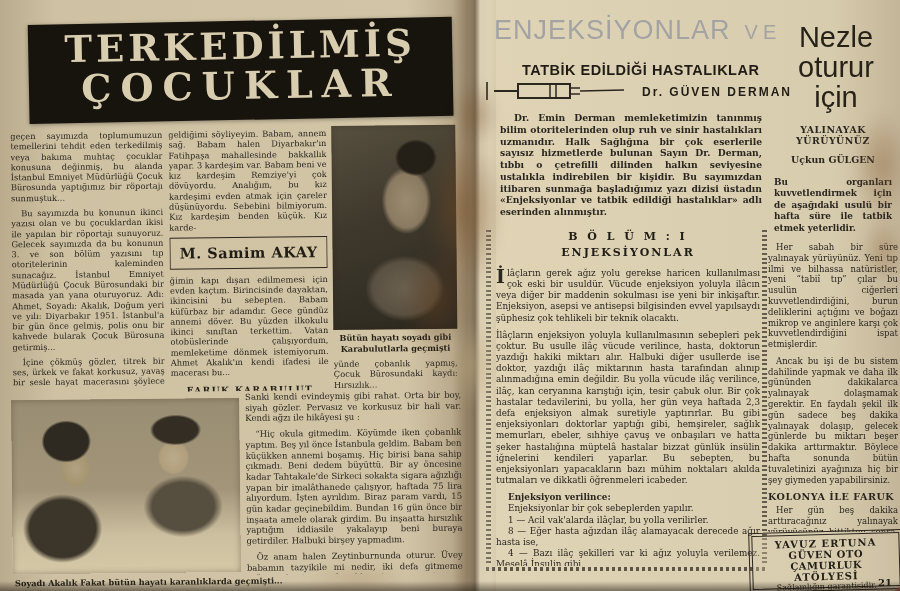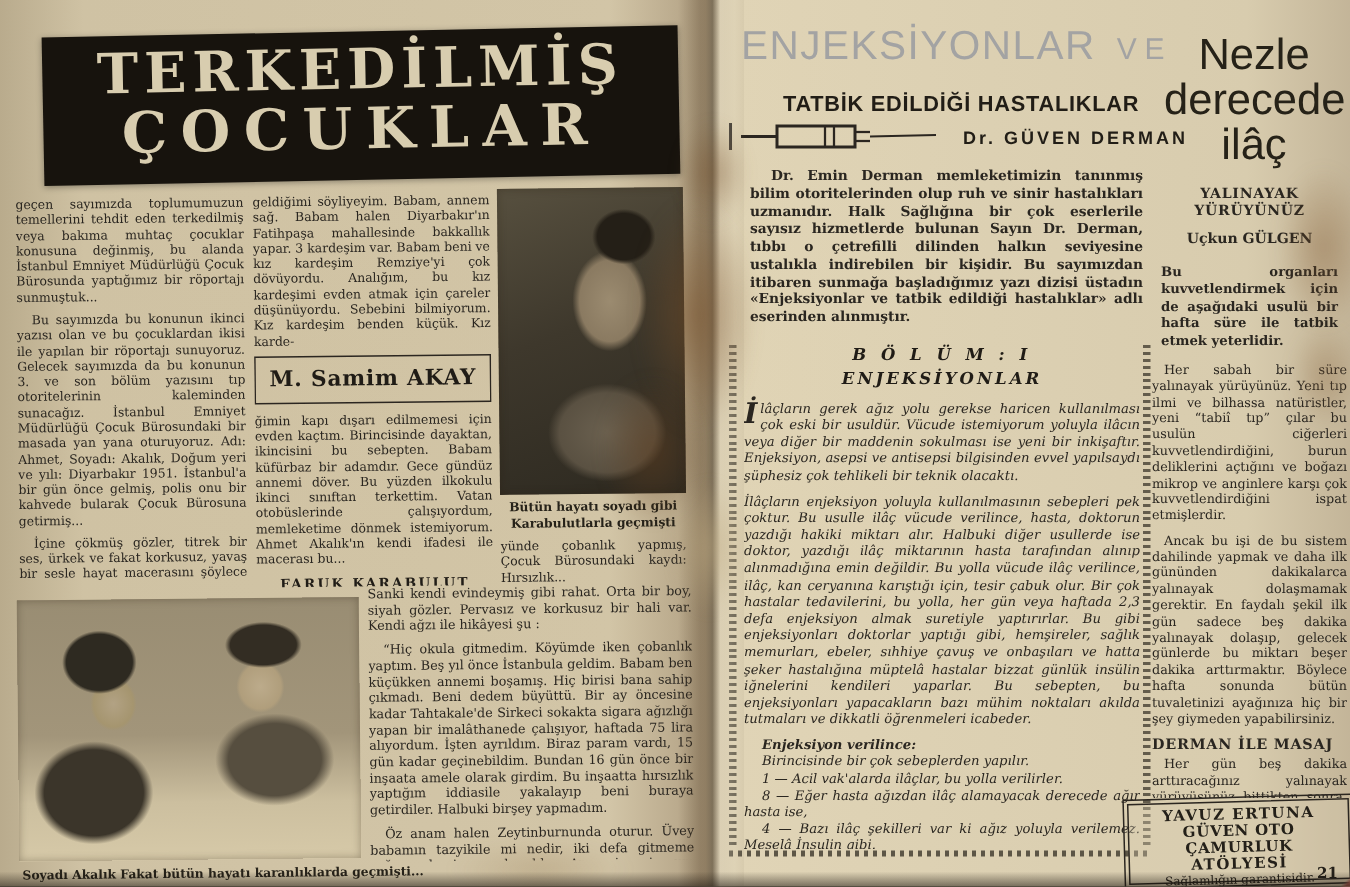"derecede" div { text: derecede -> oturur }
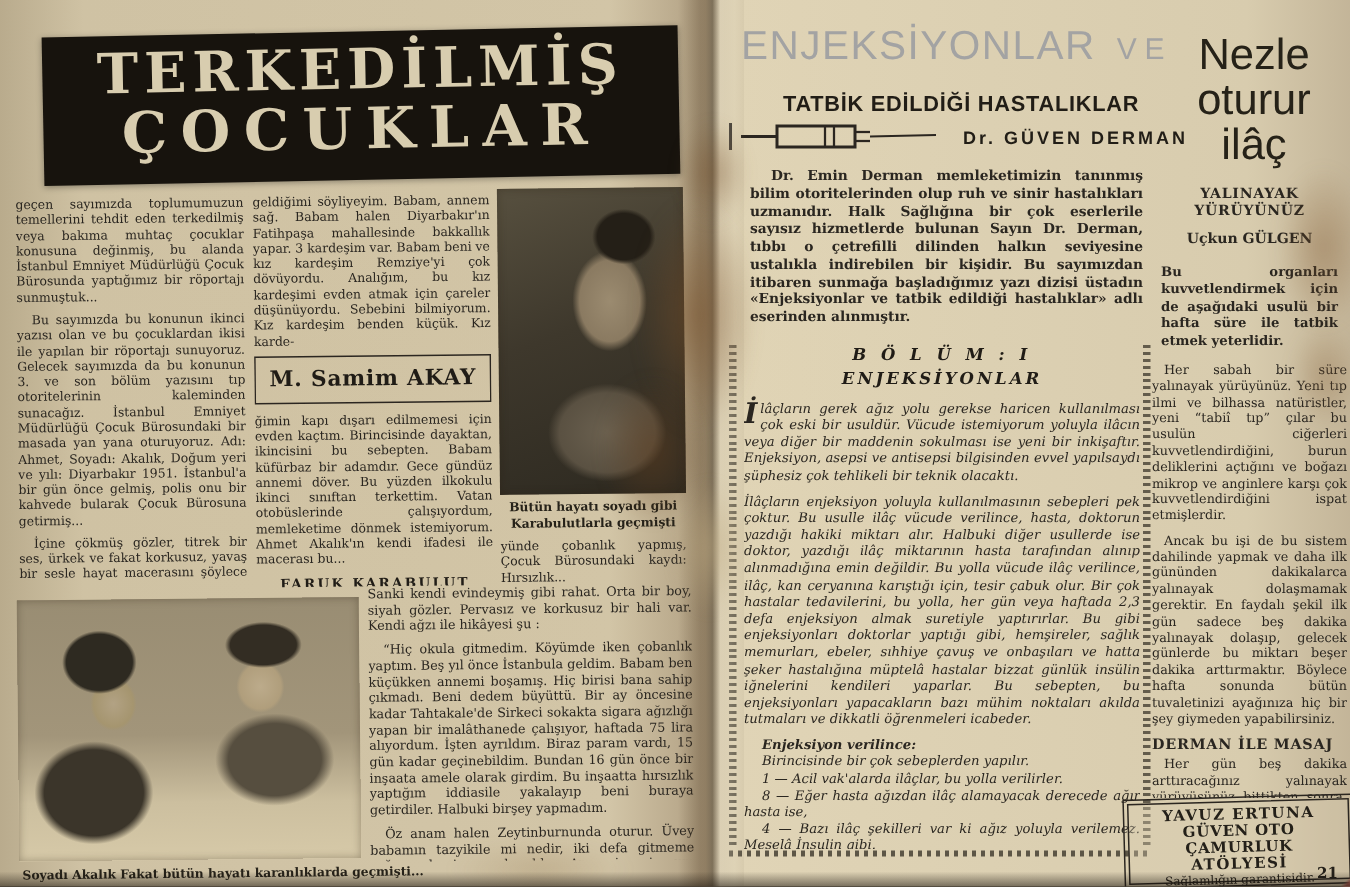"ilâç" div { text: ilâç -> için }
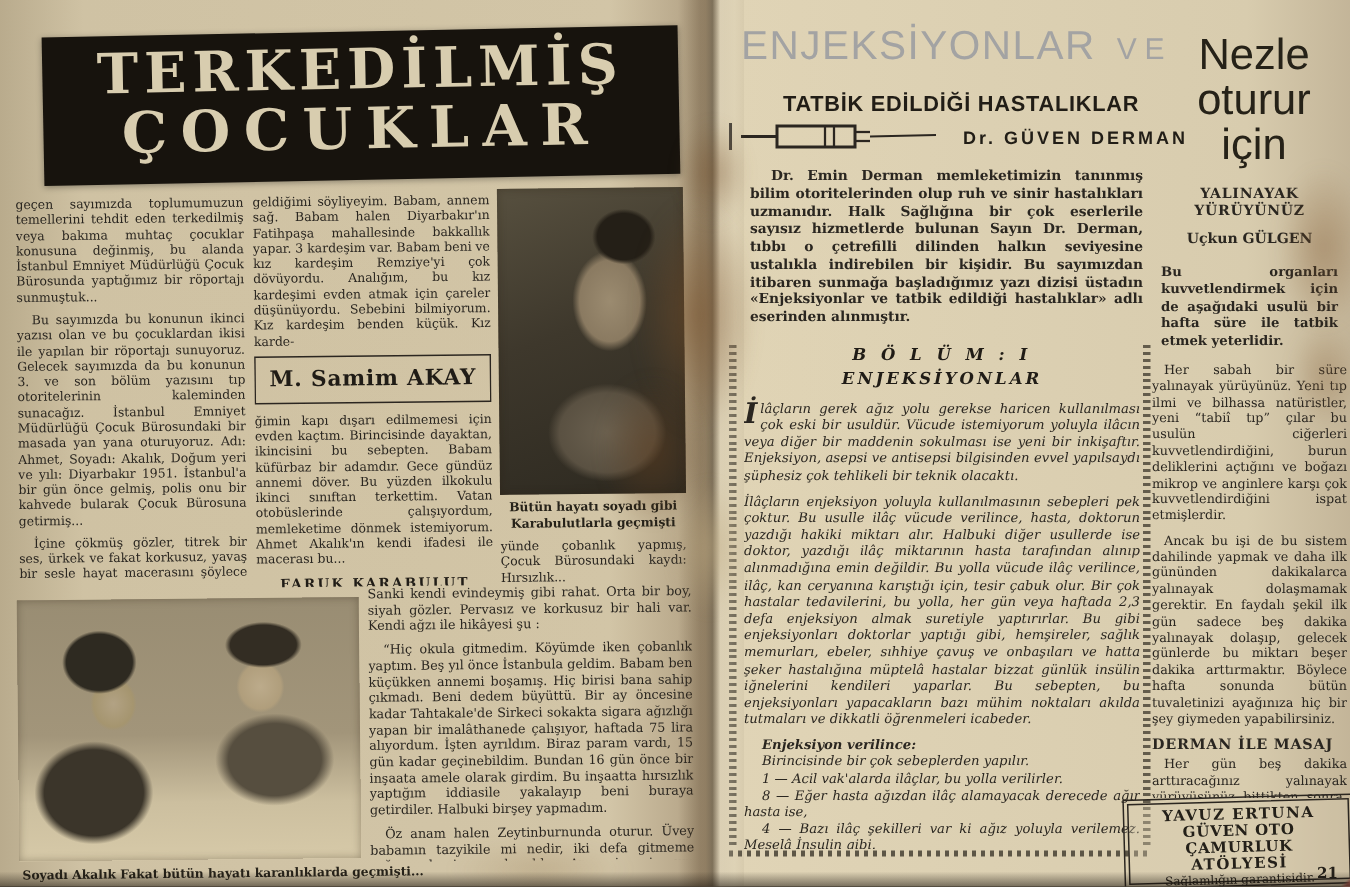"B Ö L Ü M" .rp-main { font-style: italic -> none }
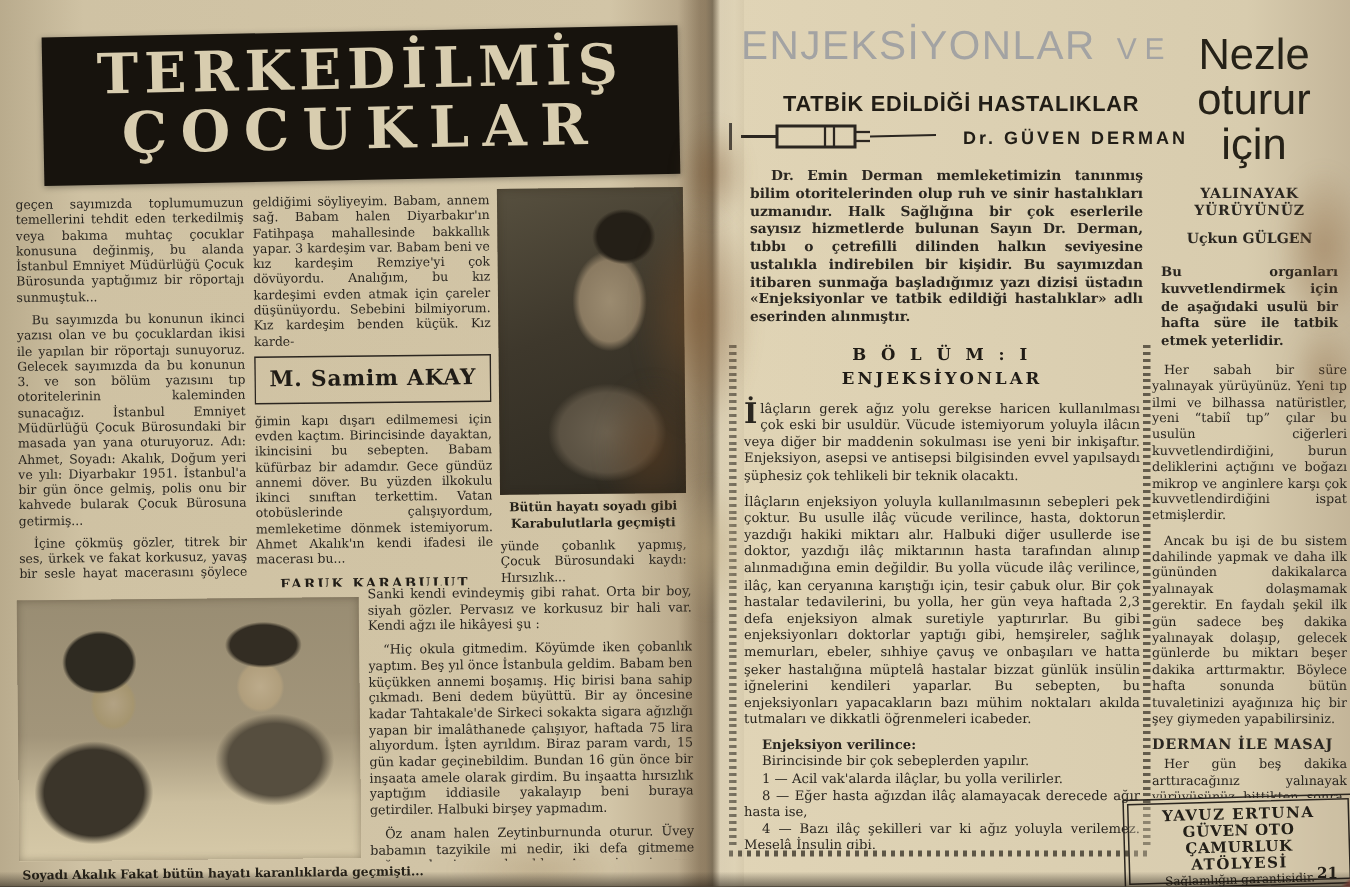"lâçların gerek ağız yolu gerekse" span { text: istemiyorum -> enjeksiyon }
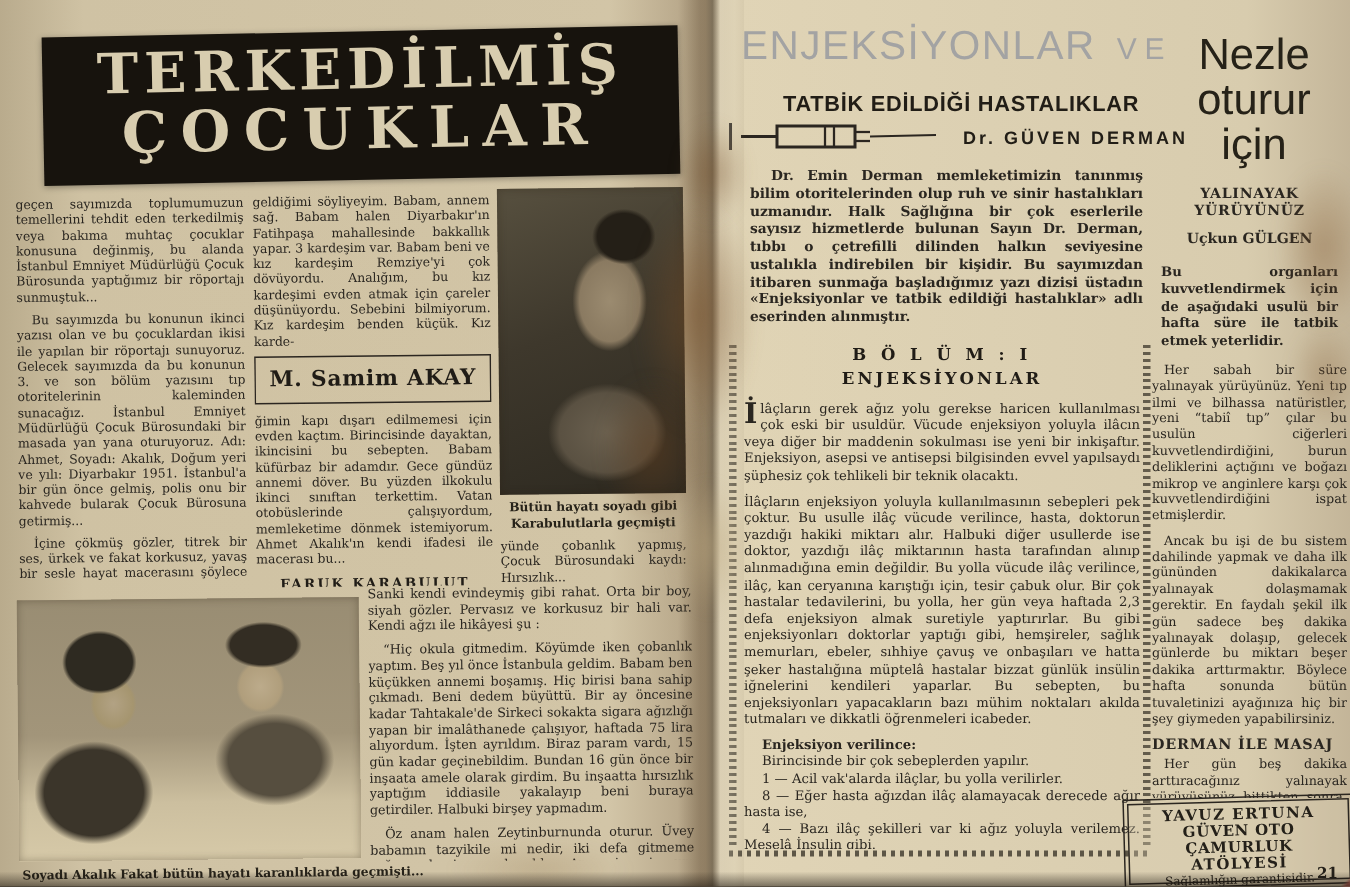"DERMAN İLE MASAJ" div.sb-sub { text: DERMAN İLE MASAJ -> KOLONYA İLE FARUK }
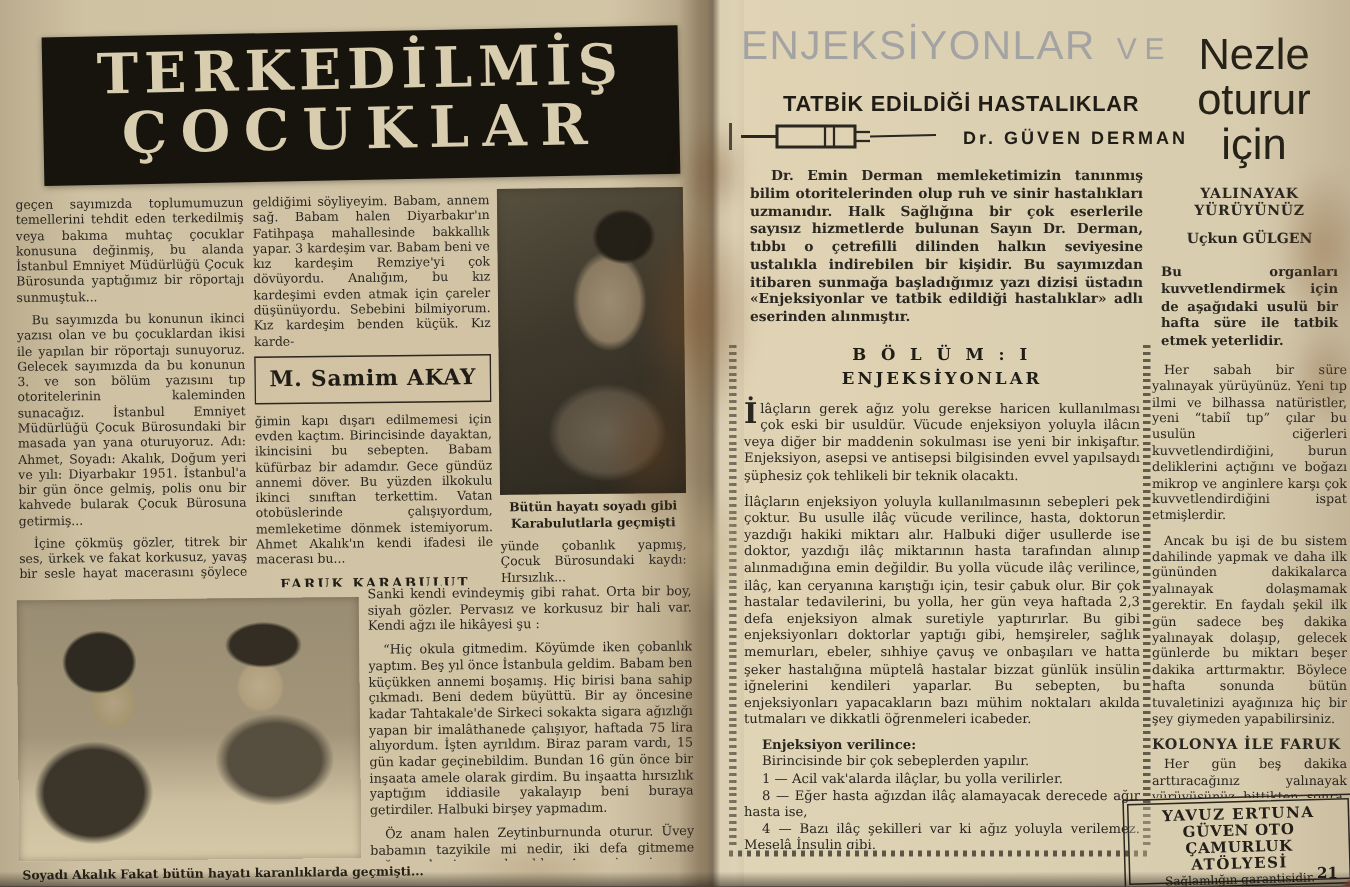"Birincisinde bir çok sebeplerden" p.li { text: Birincisinde -> Enjeksiyonlar }
